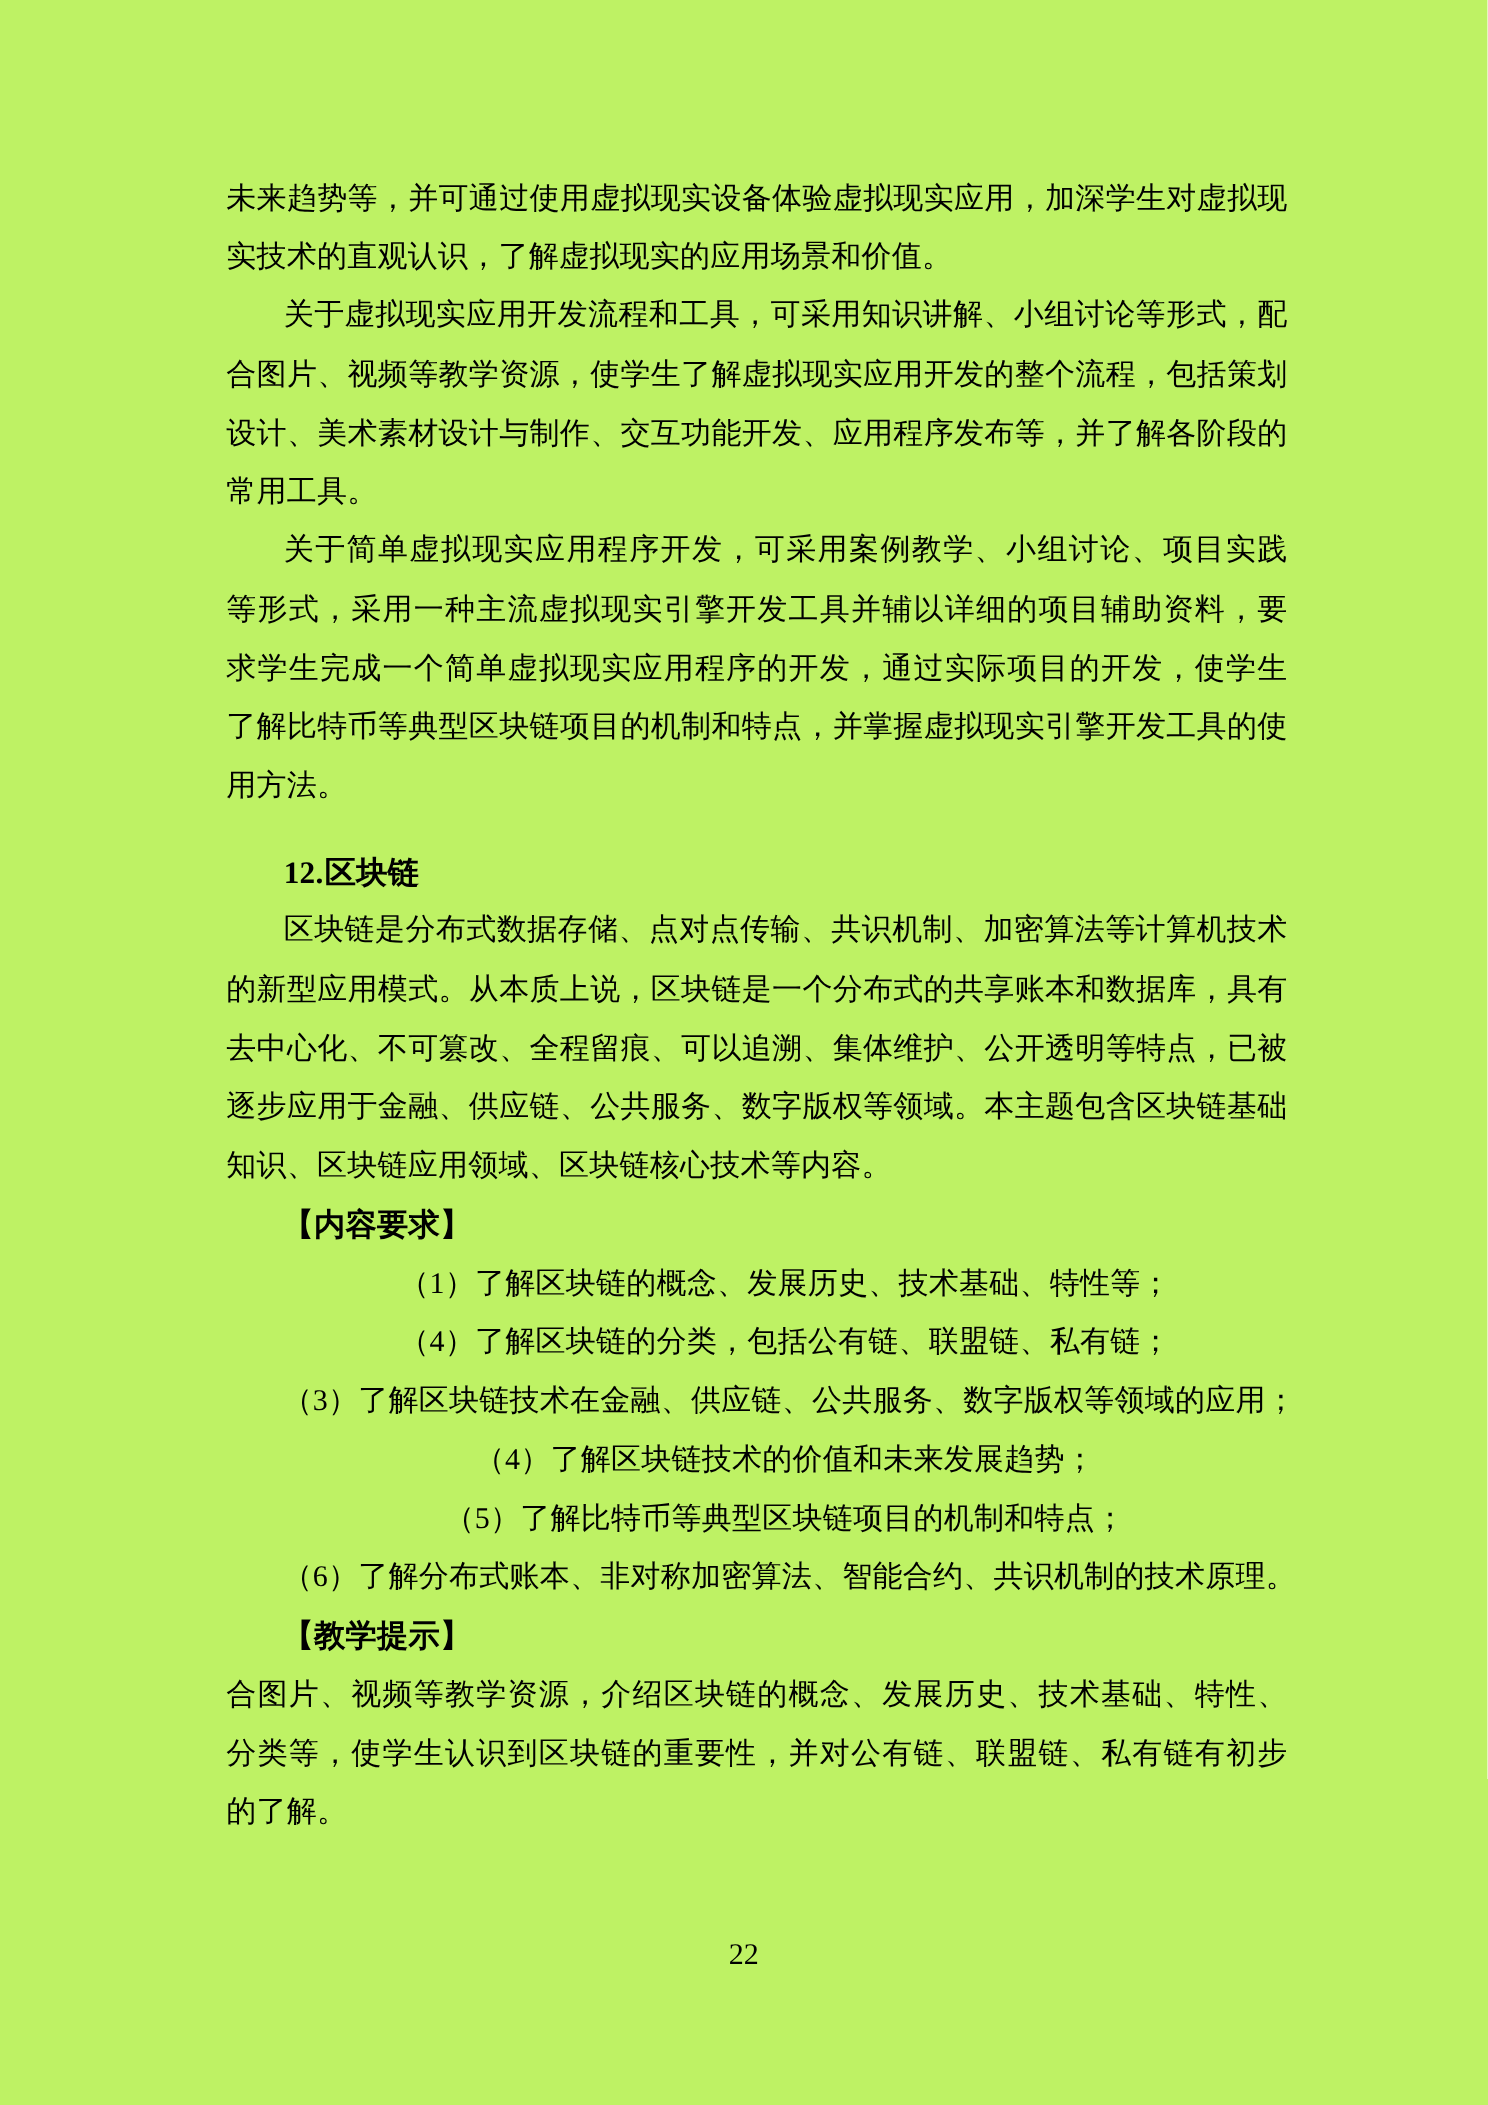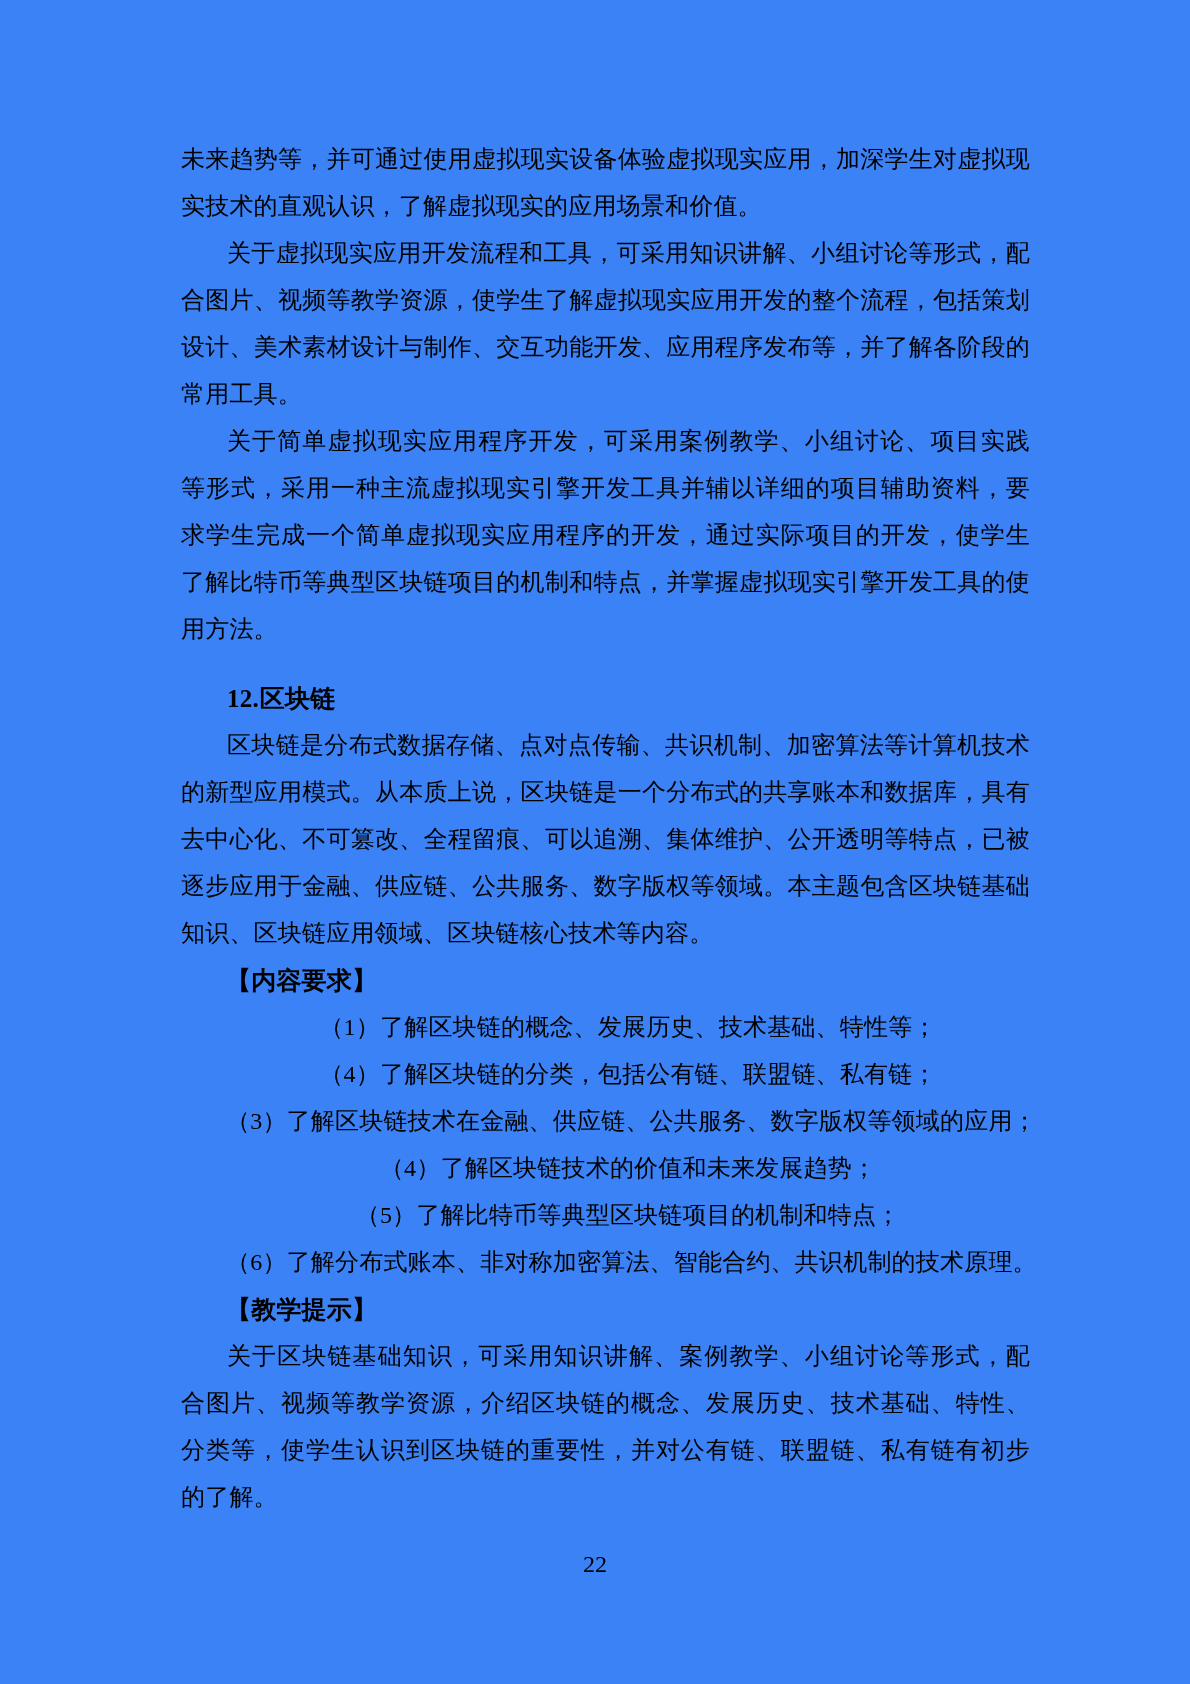"未来趋势等，并可通过使用虚拟现实设备体验虚拟现实应用，加深学生对虚拟现" .page { background: #3b82f6 -> #bef264 }
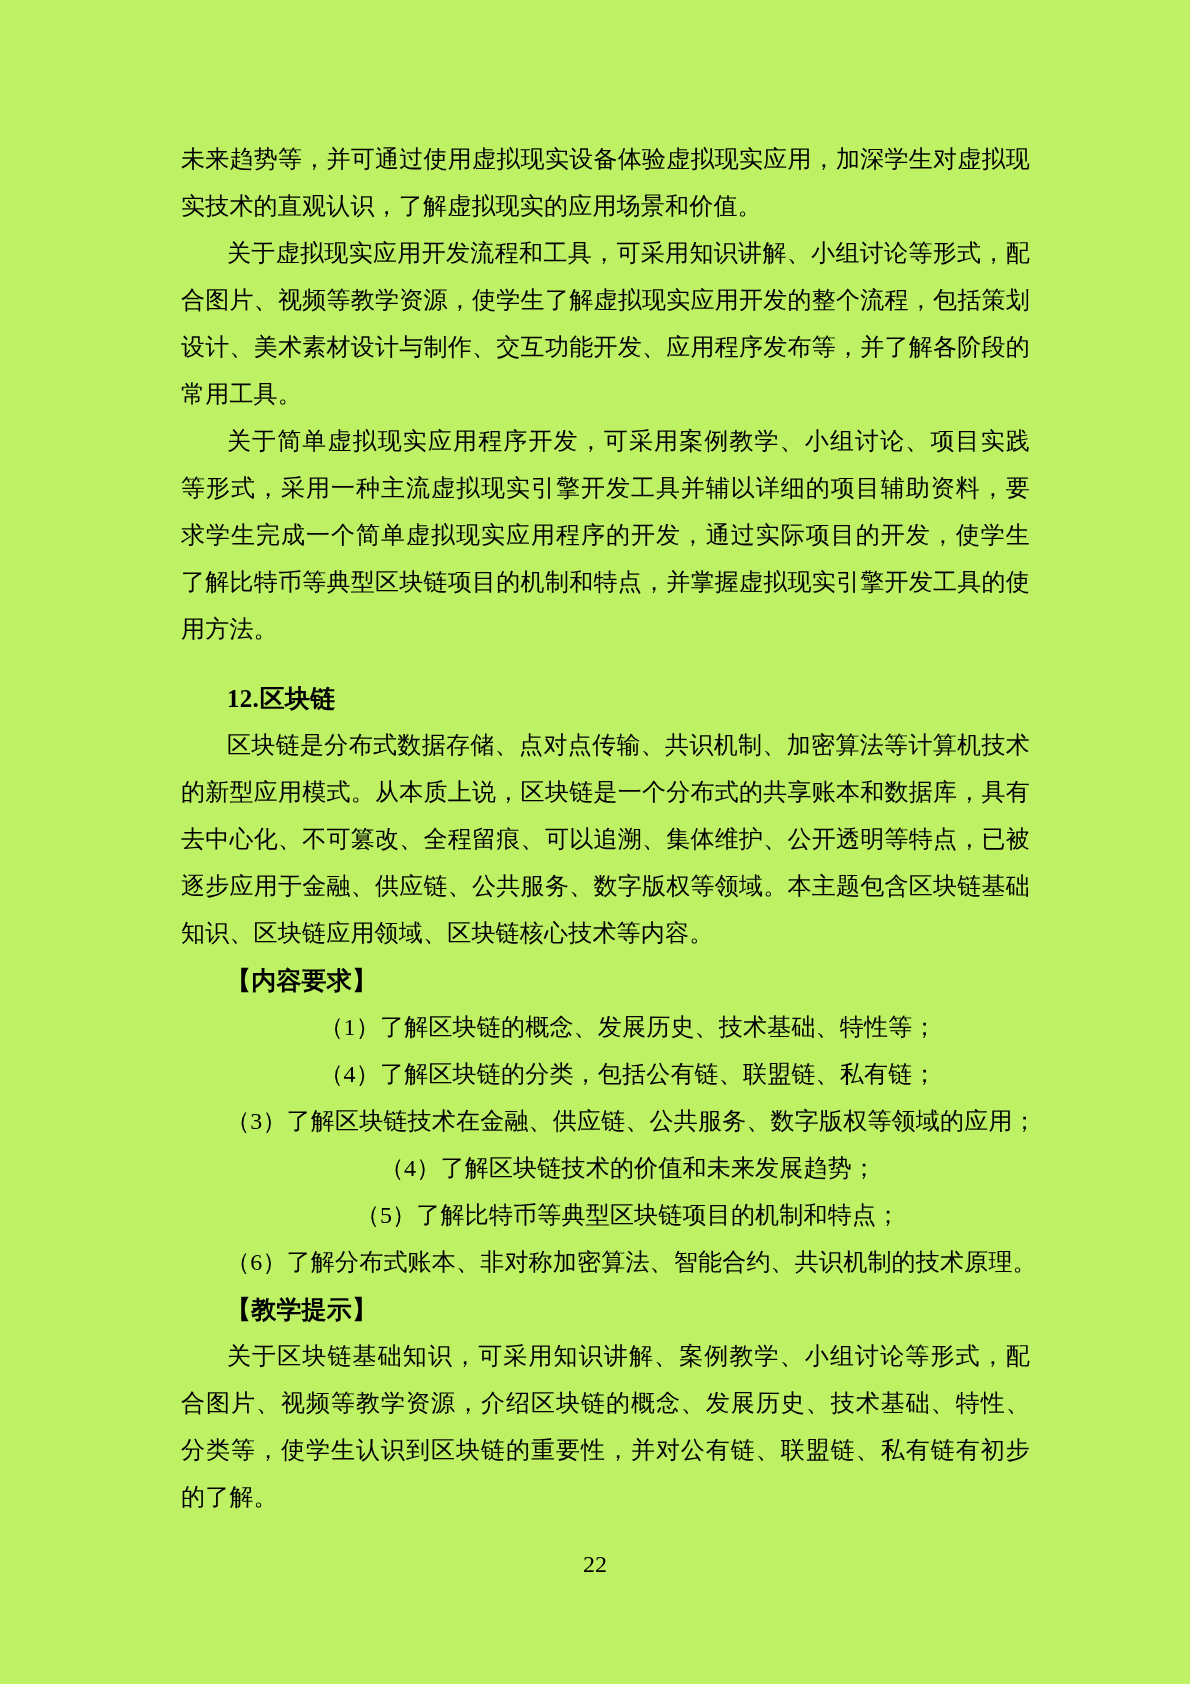"关于虚拟现实应用开发流程和工具，可采用知识讲解、小组讨论等形式，配" .line.indent { font-family: none -> Liberation Mono, monospace }
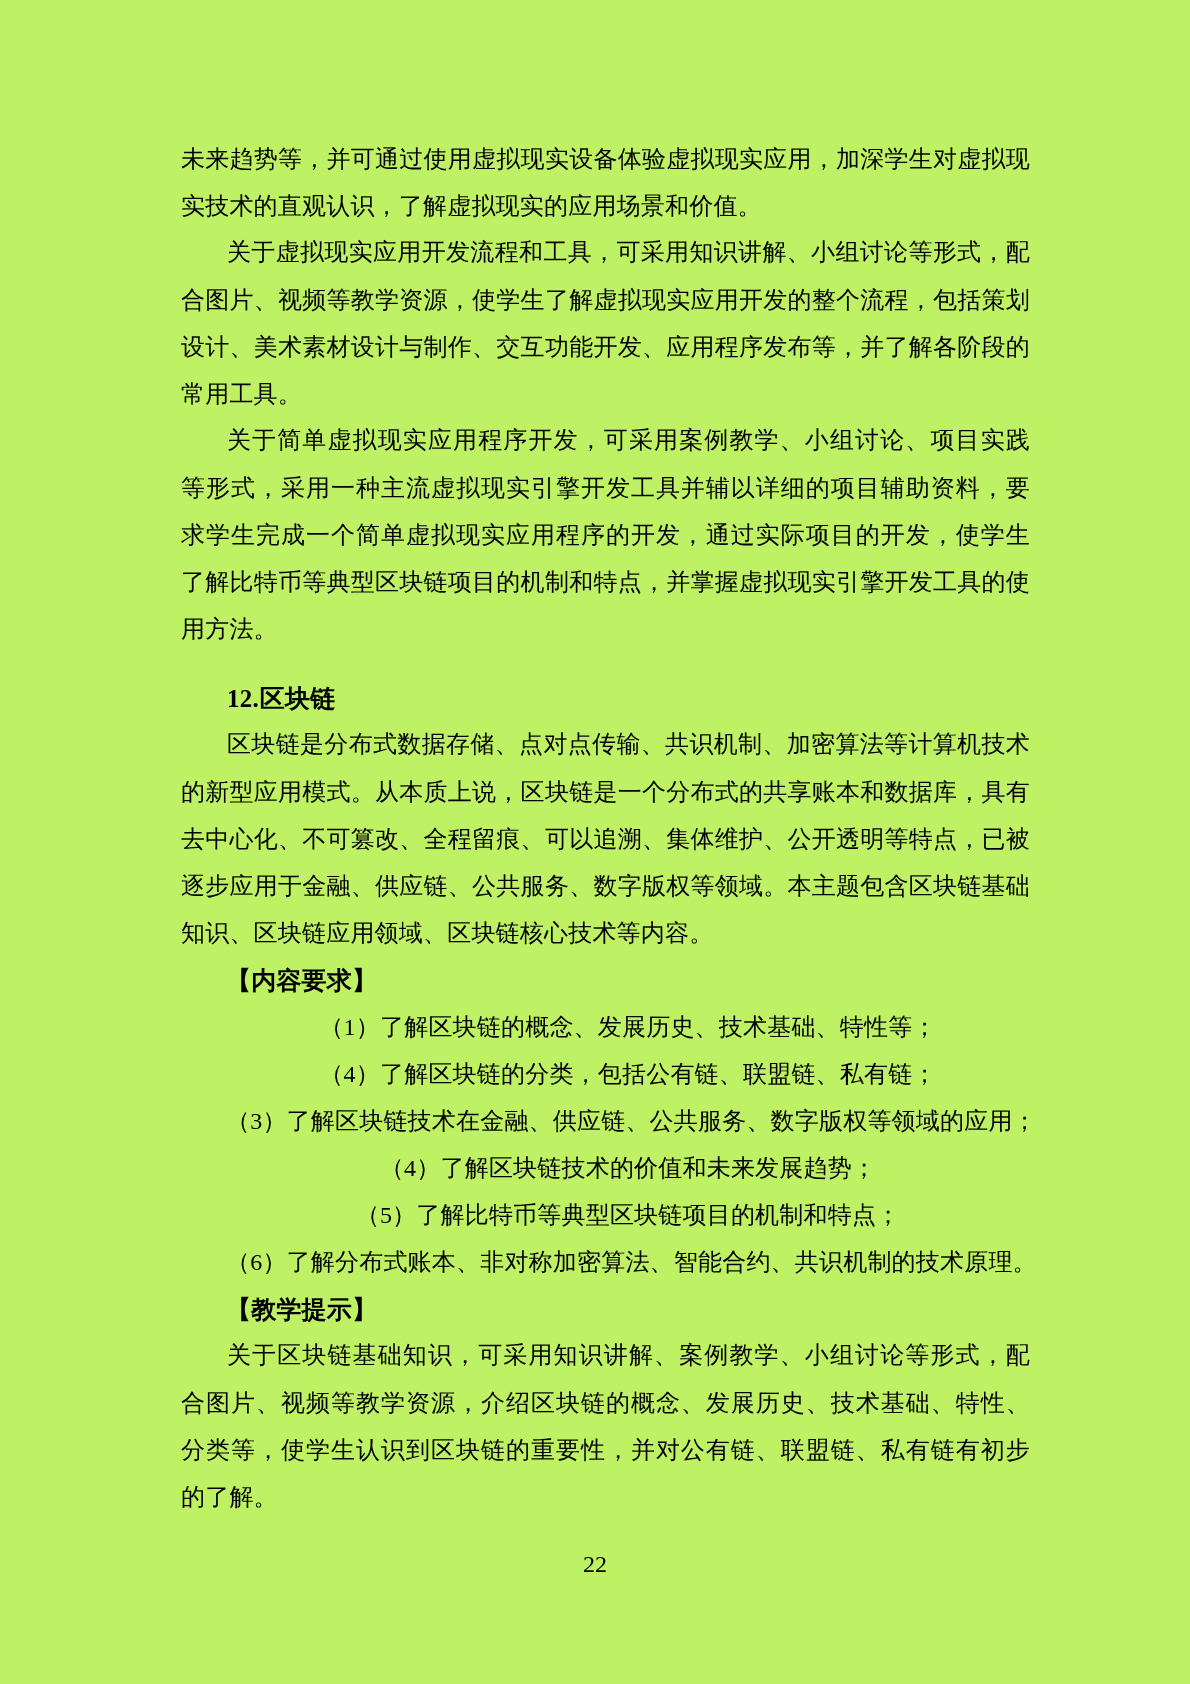"关于区块链基础知识，可采用知识讲解、案例教学、小组讨论等形式，配" div.line { html: <div>关于区块链基础知识，可采用知识讲解、案例教学、小组讨论等形式，配</div> -> none }
